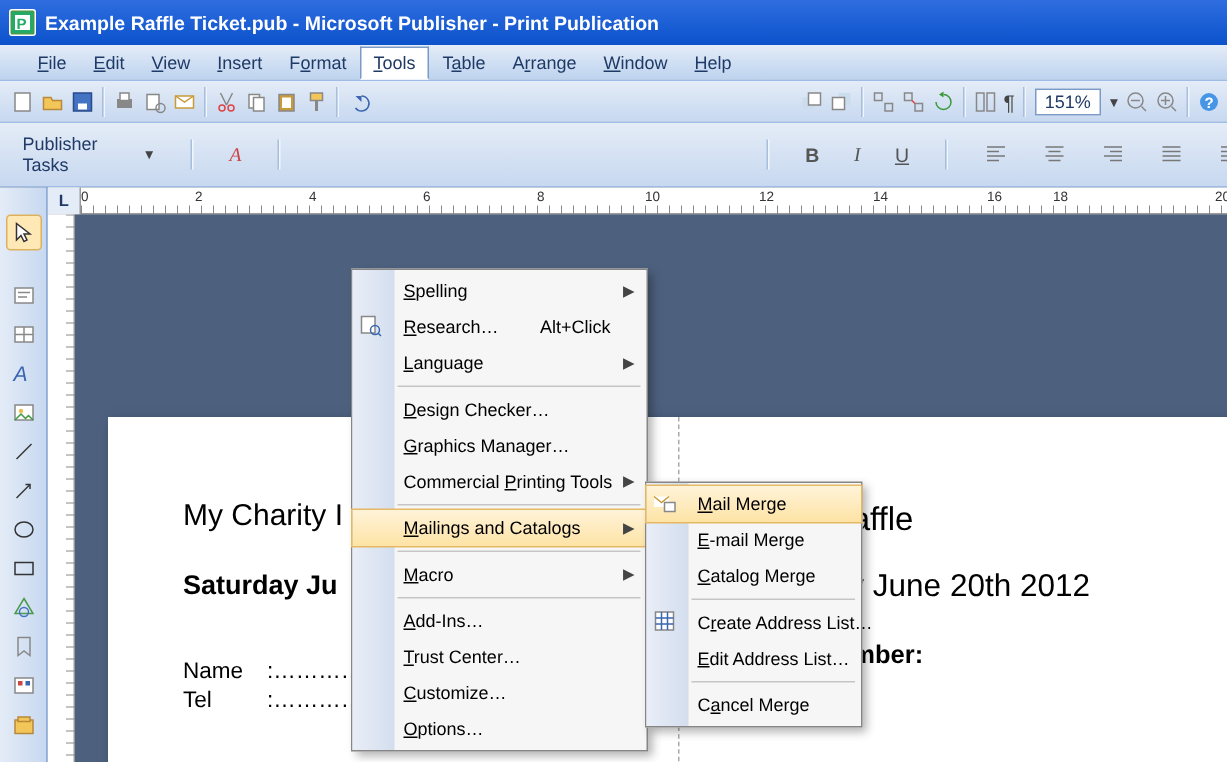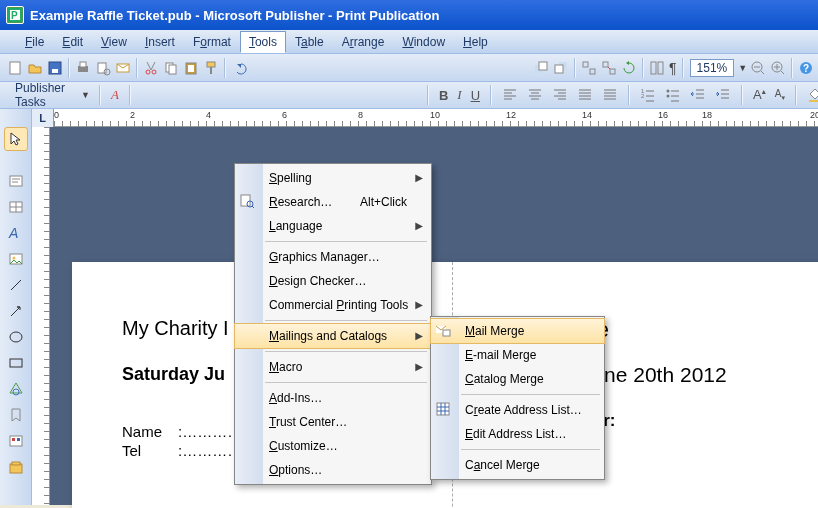"Publisher Tasks" .toolbar-row2 { gap: 7px -> 21px; height: 27px -> 43px }
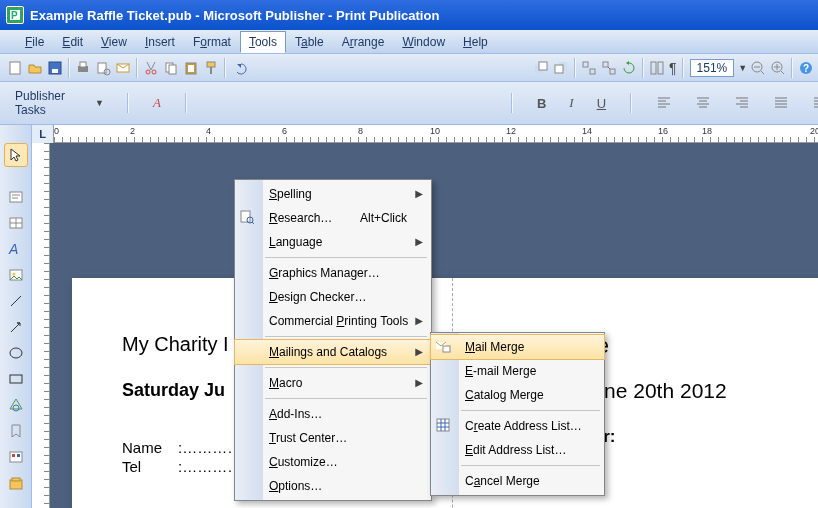"Graphics Manager…" div.item { order: before "Design Checker…" -> after "Design Checker…" }
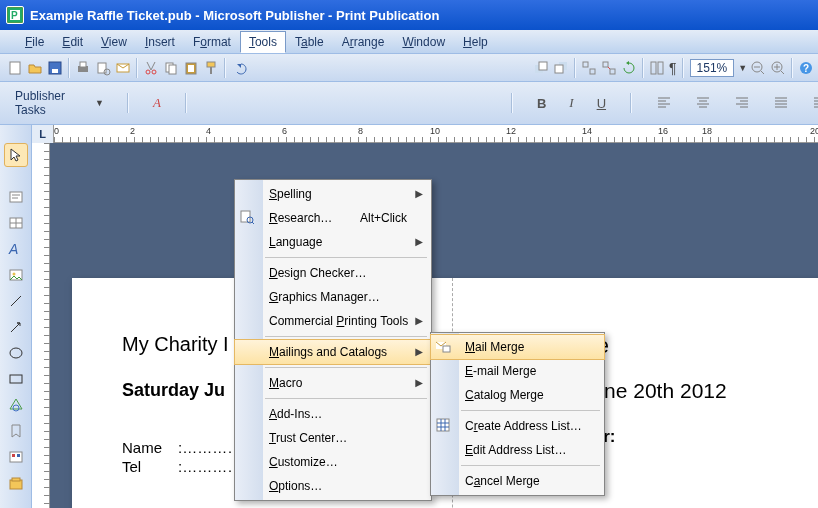"Mail Merge" .sub-menu { top: 207px -> 196px; width: 175px -> 145px }
